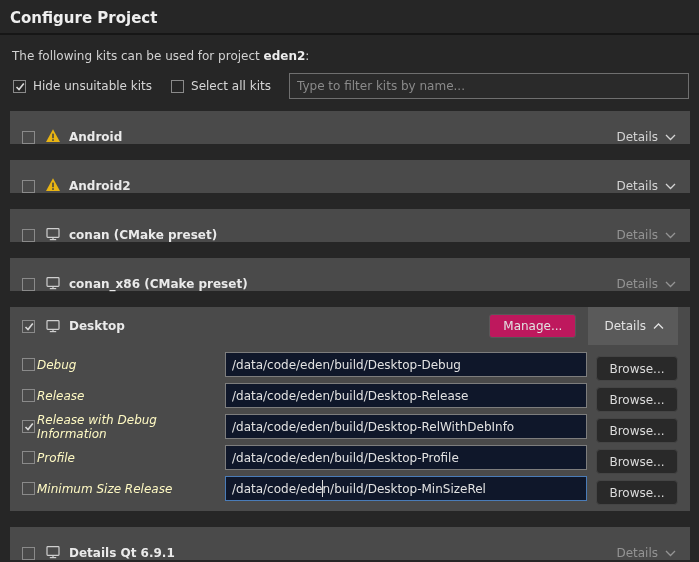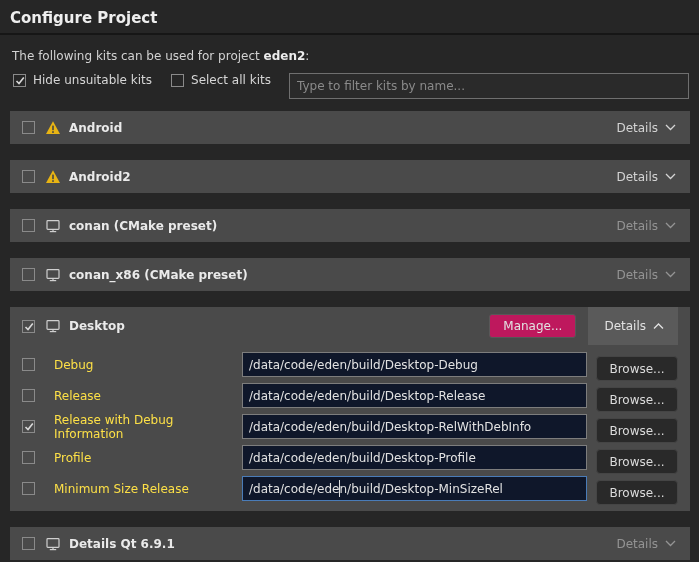"Hide unsuitable kits" .controls-row { align-items: flex-start -> center }
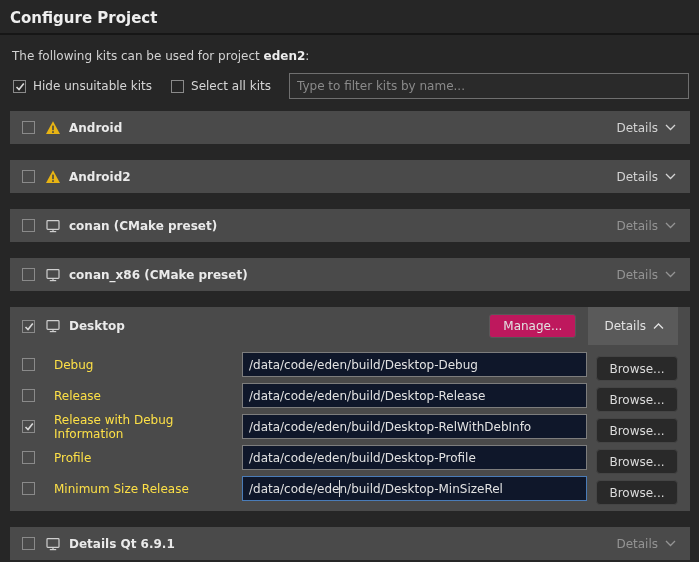"Android" .kit-row { align-items: center -> flex-end }
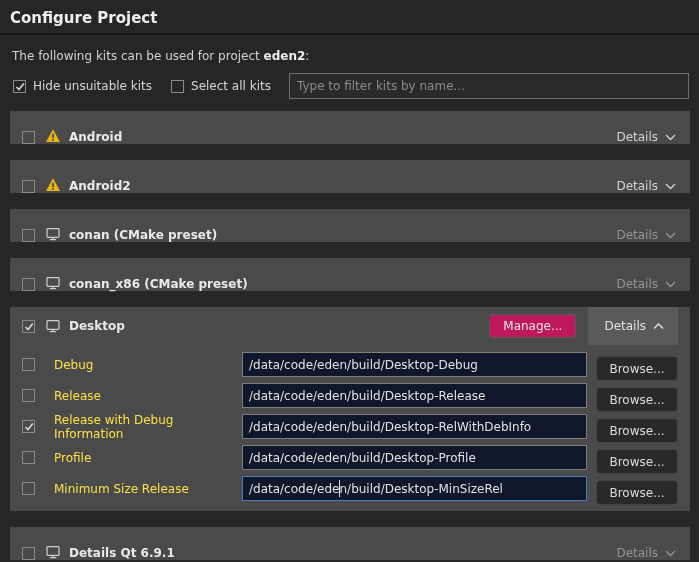"Debug" .config-label { color: #fde047 -> #fef9c3; font-style: none -> italic; margin-left: 19px -> 2px }
